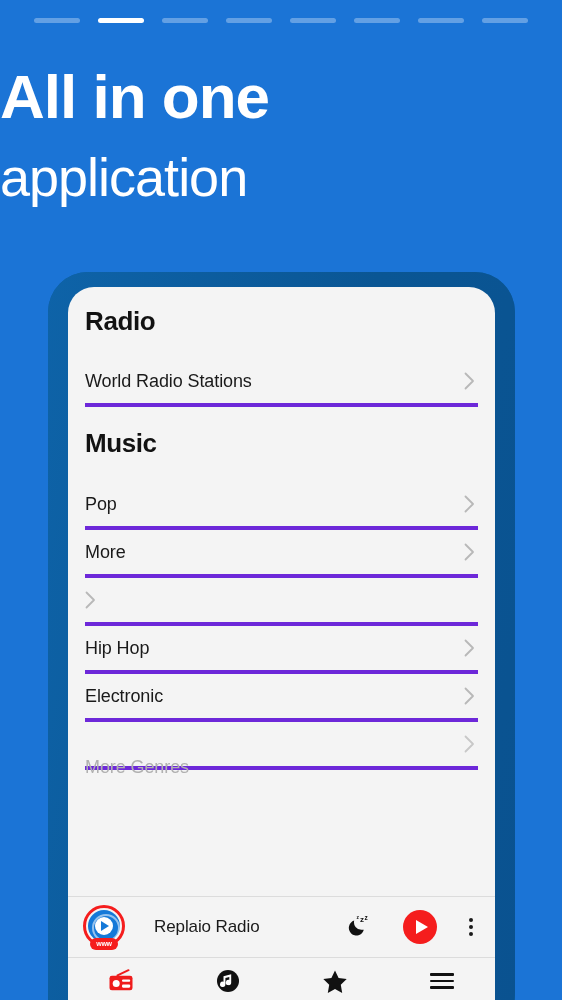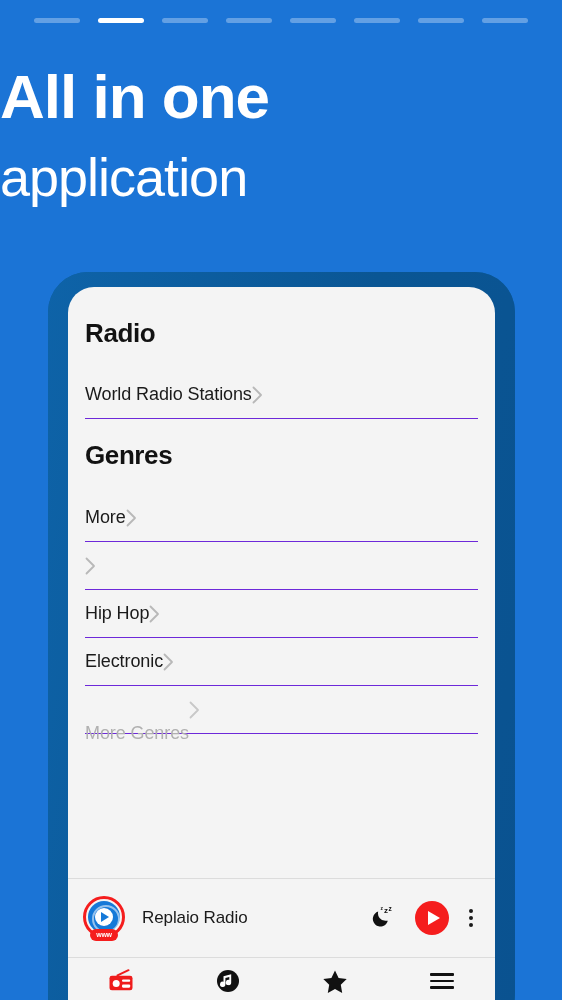"Radio" .section-title.radio { padding-top: 31px -> 19px }
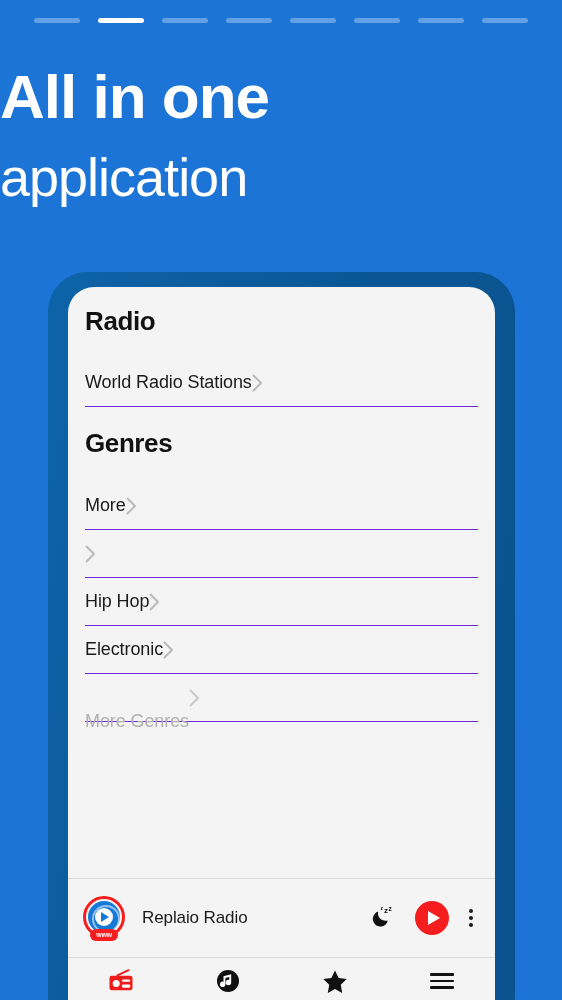"World Radio Stations" .row { border-bottom: 1px solid #6d28d9 -> 4px solid #6d28d9; justify-content: none -> space-between }
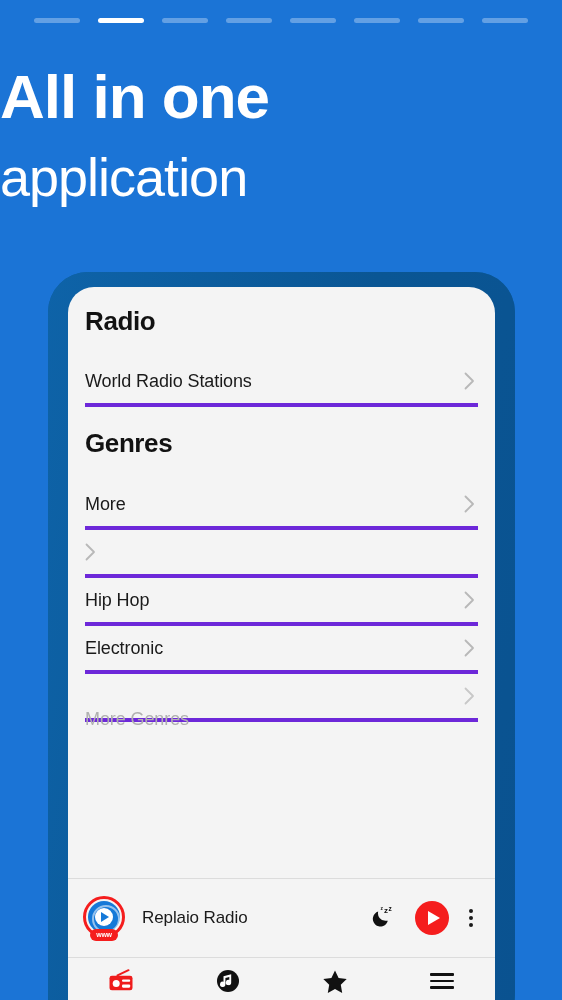"Genres" div.section-title { text: Genres -> Music }
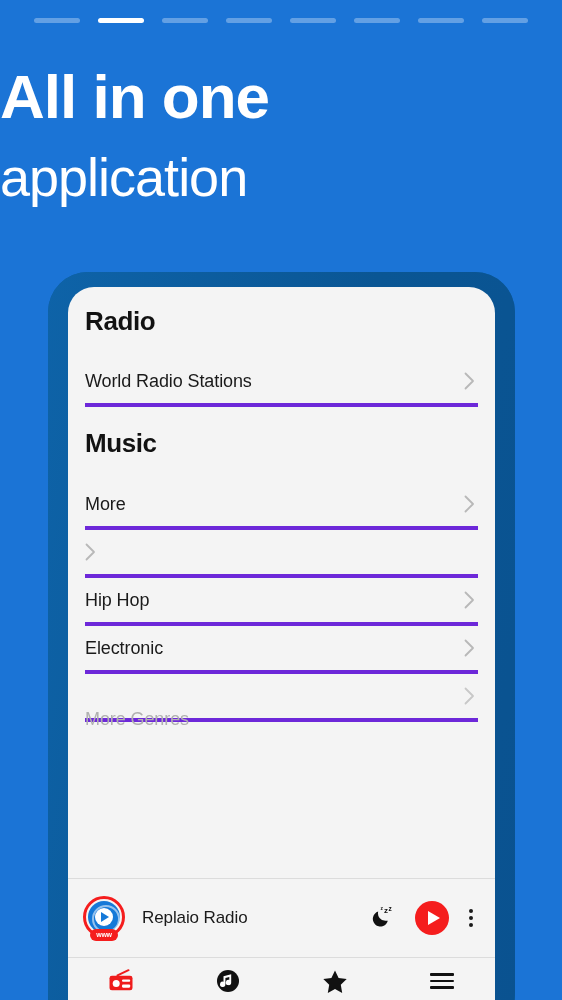"Pop" div.row { html: none -> <div> <span>Pop</span> <span> <svg> <path></path> </svg> </span> </div> }
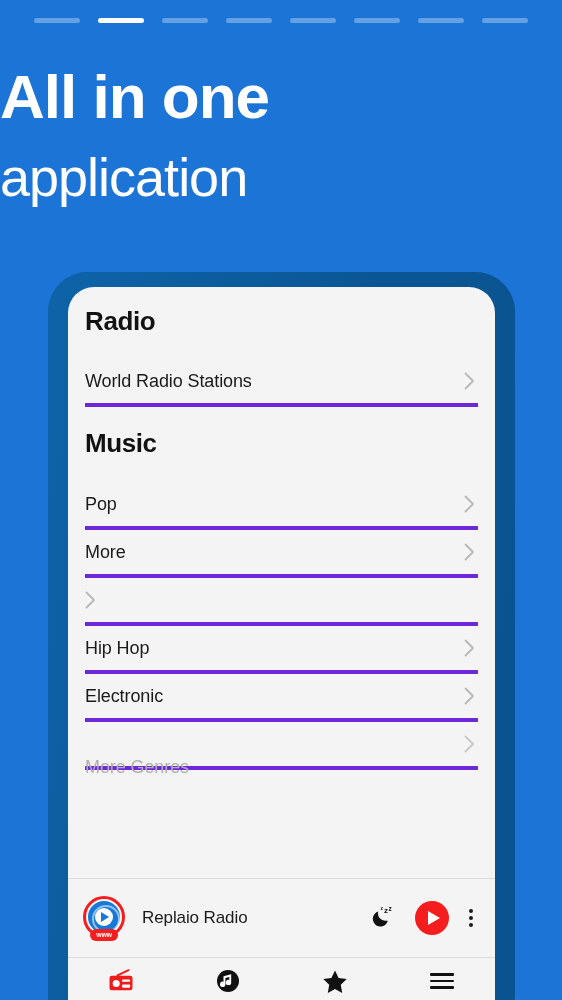"Replaio Radio" .player { gap: 0 -> 12px; height: 80px -> 62px }
